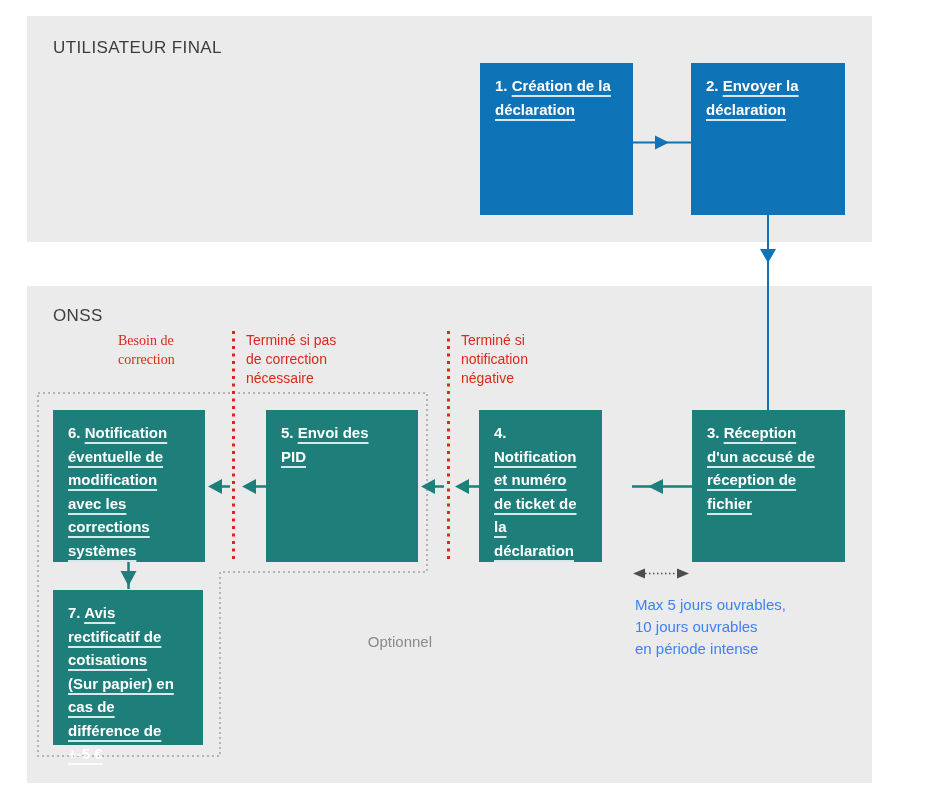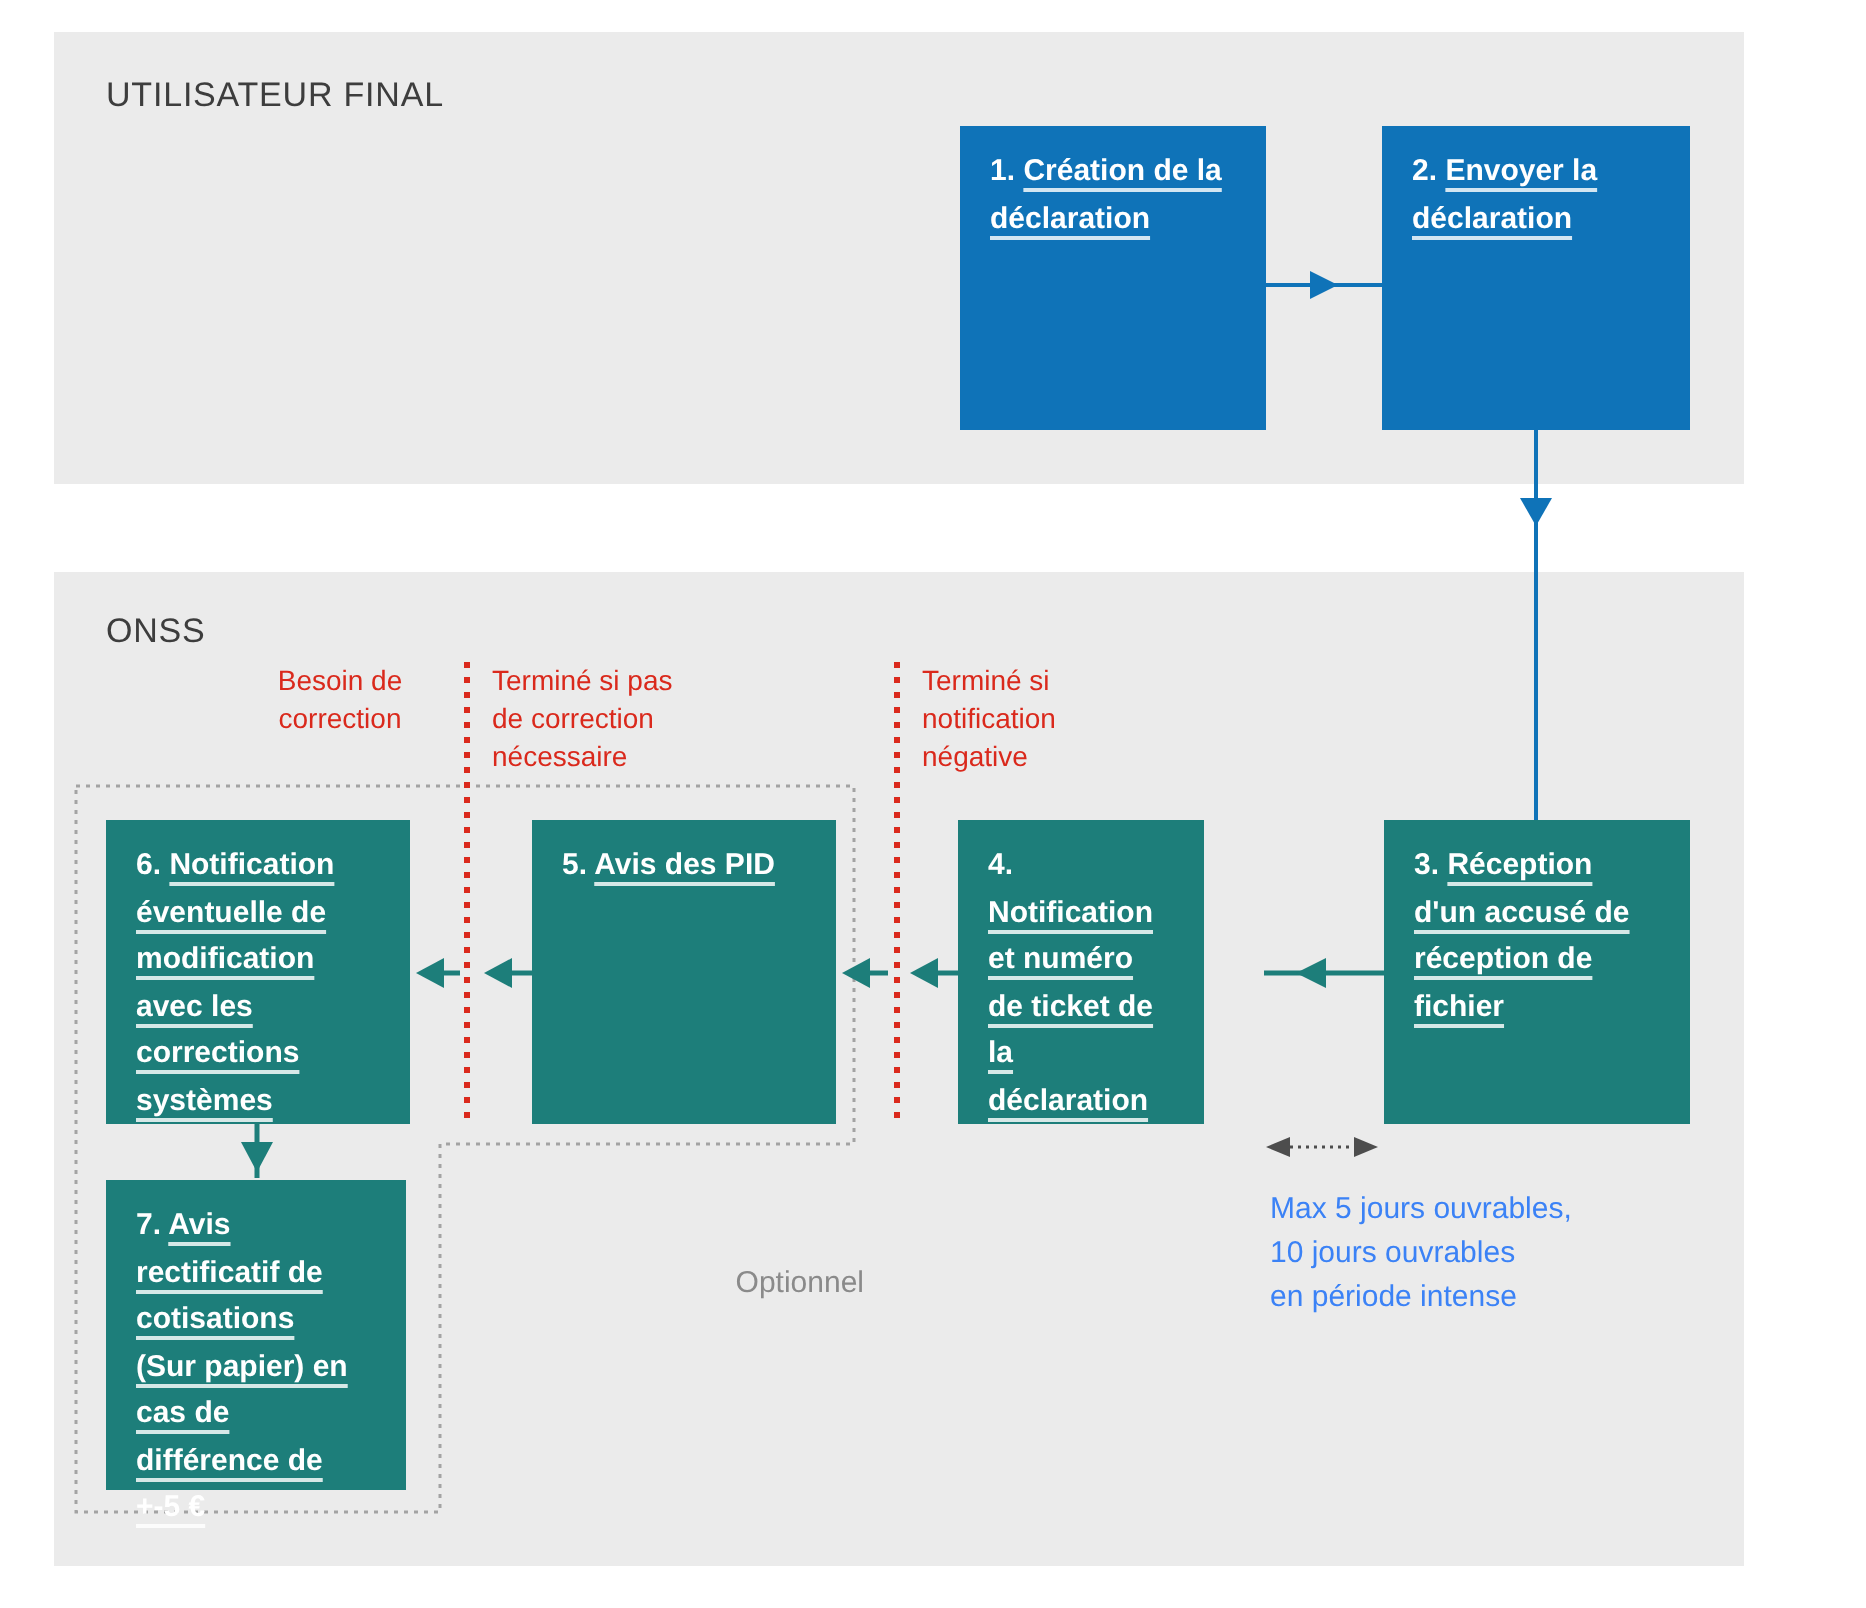"Besoin de correction" .note-besoin { font-family: none -> Liberation Serif, serif; text-align: center -> left }
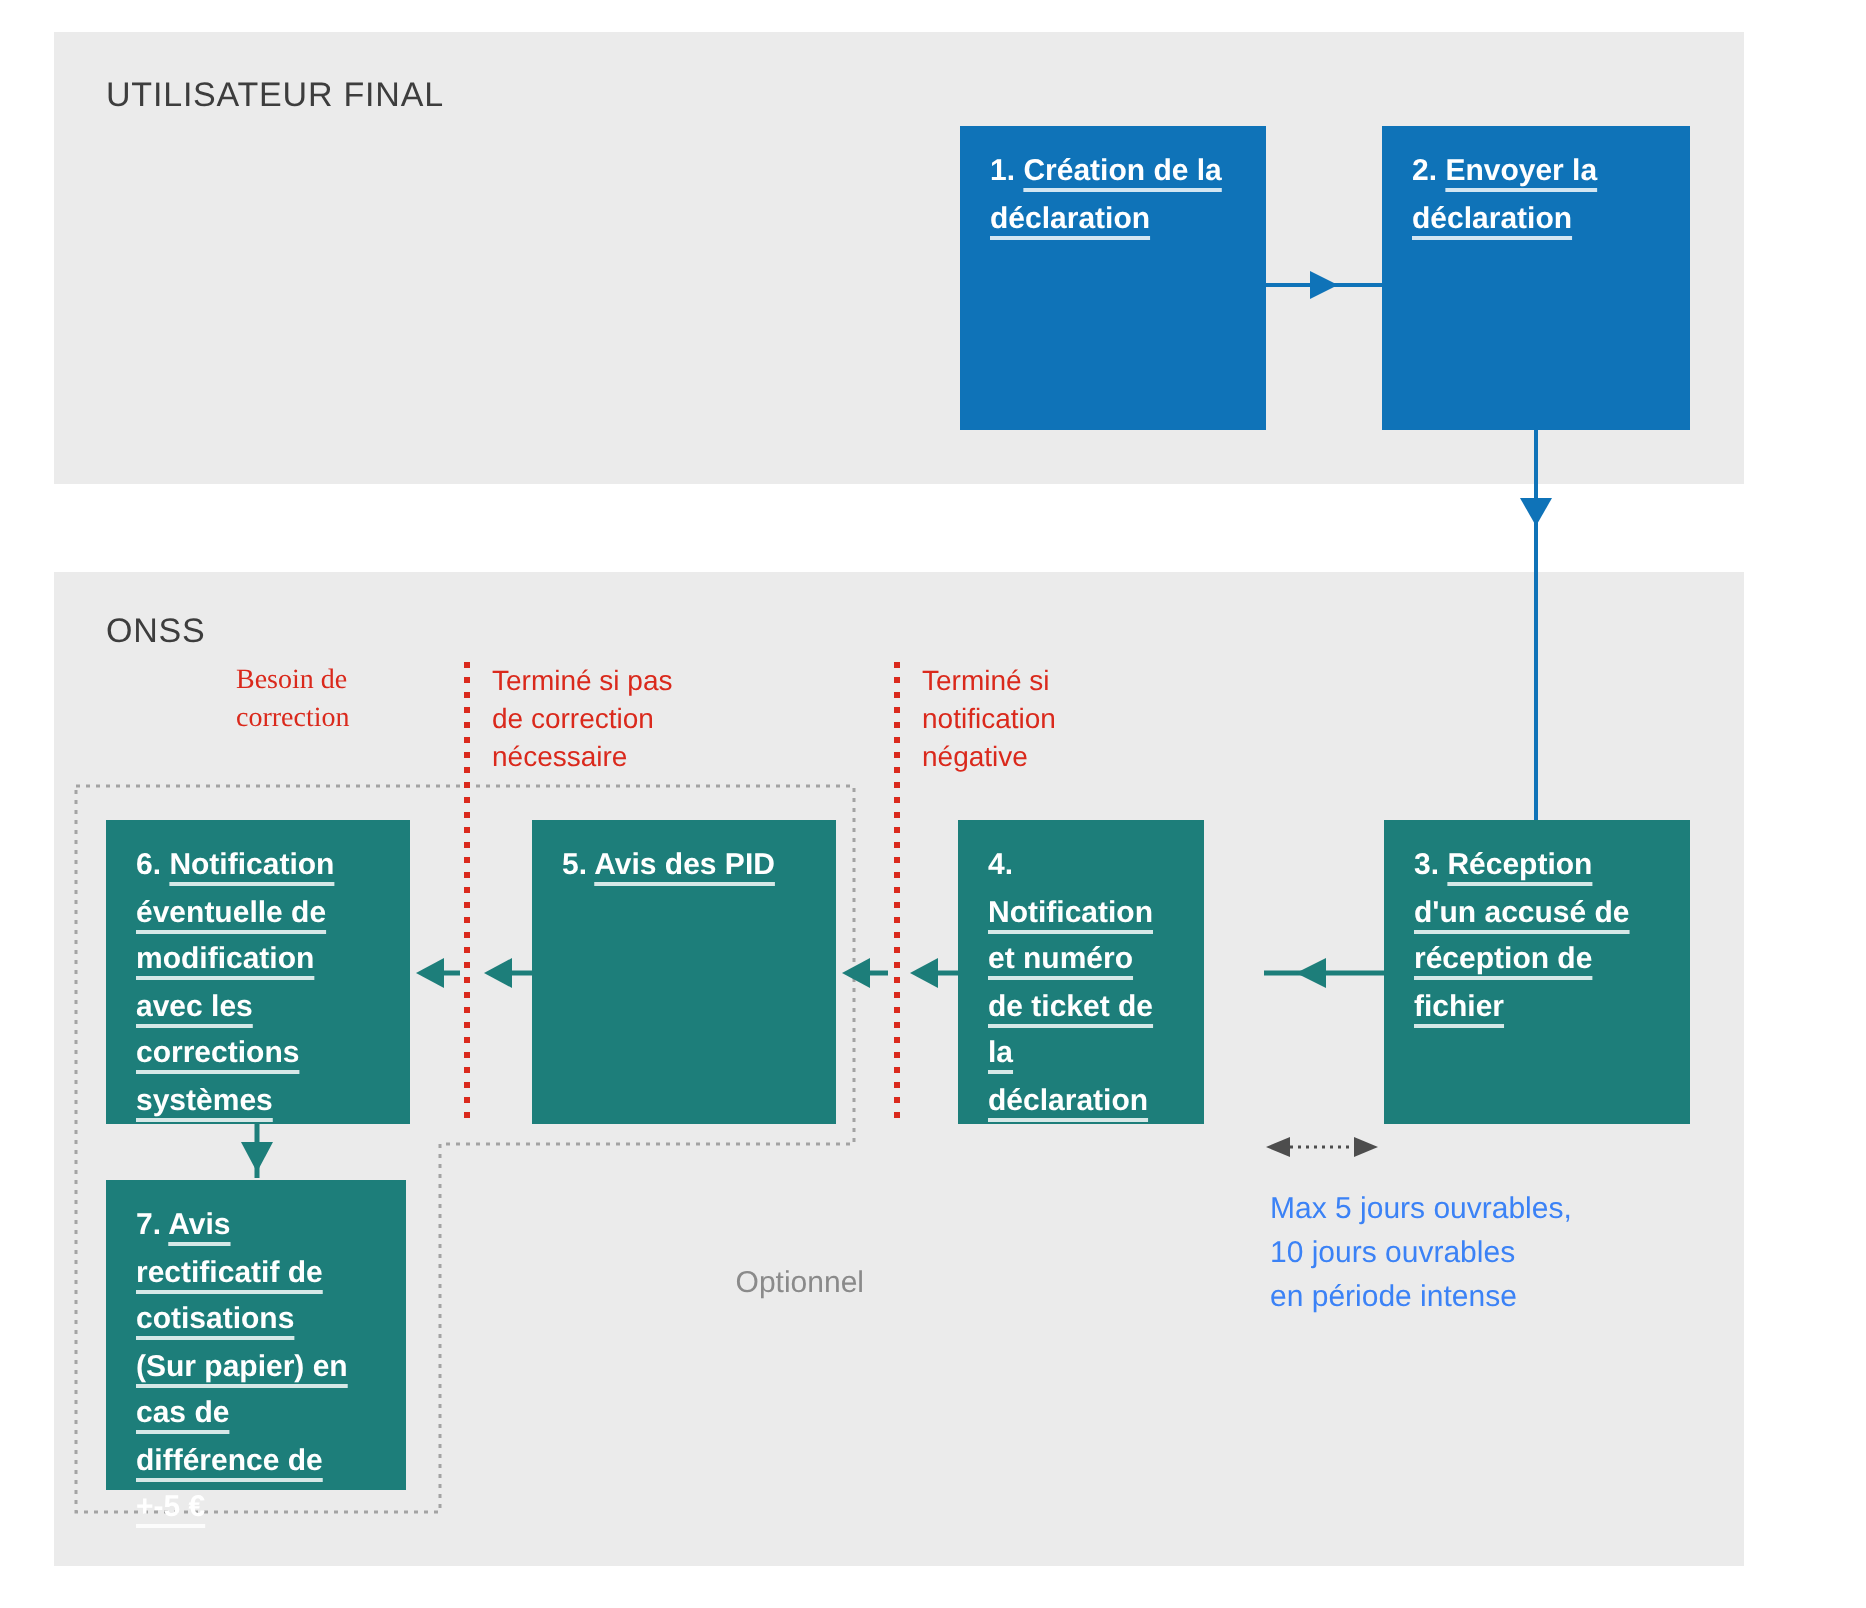"Avis des PID" span.lbl { text: Avis -> Envoi }
